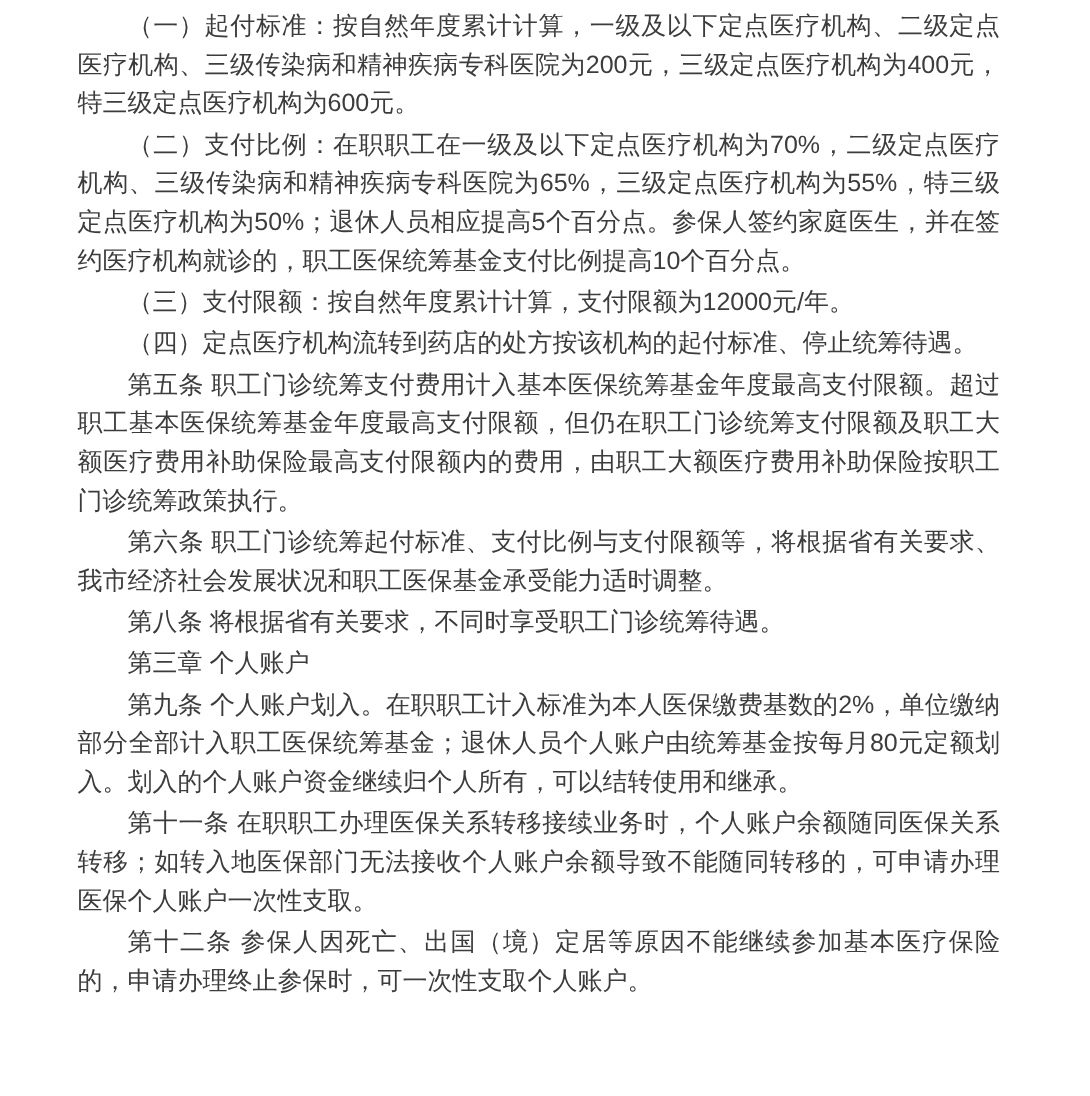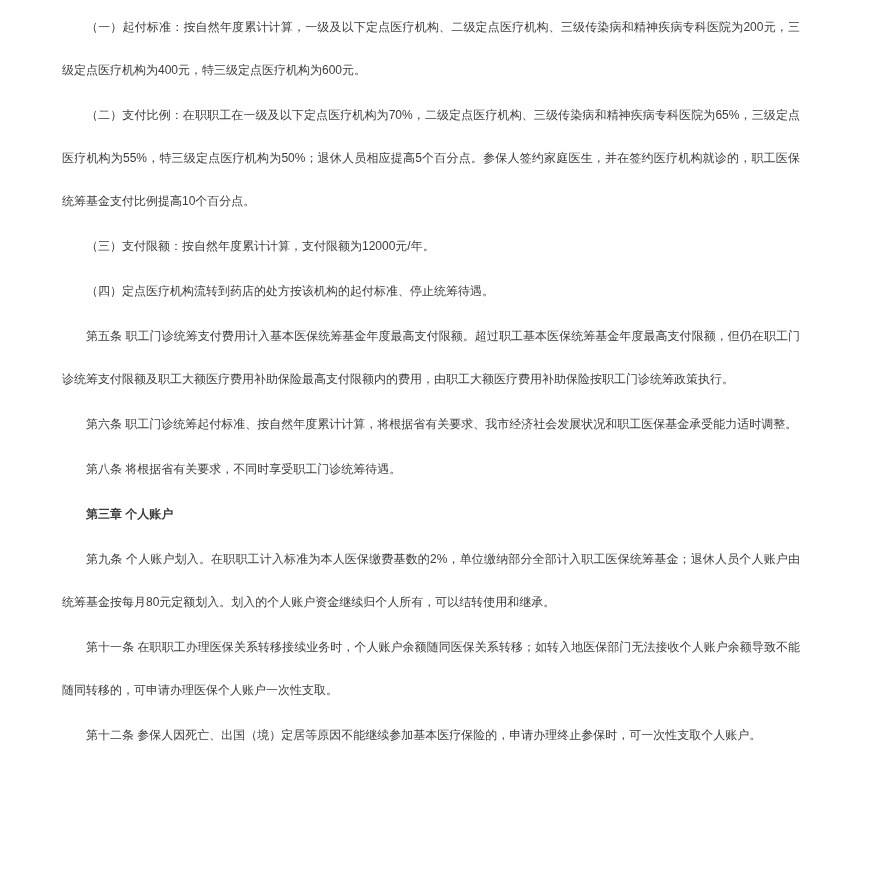"（一）起付标准：按自然年度累计计算，一级及以下定点医疗机构、二级定点医疗机构、三" .doc-page p { font-size: 12px -> 20px; line-height: 43px -> 31px }
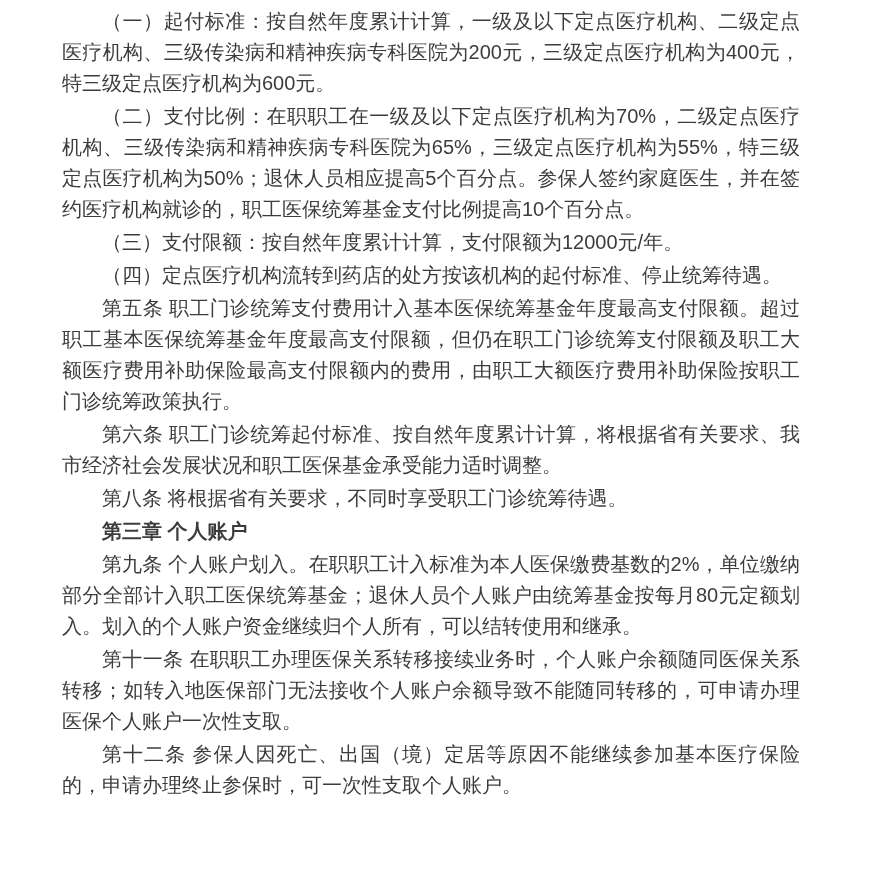"第六条" p { text: 按自然年度累计计算 -> 支付比例与支付限额等 }
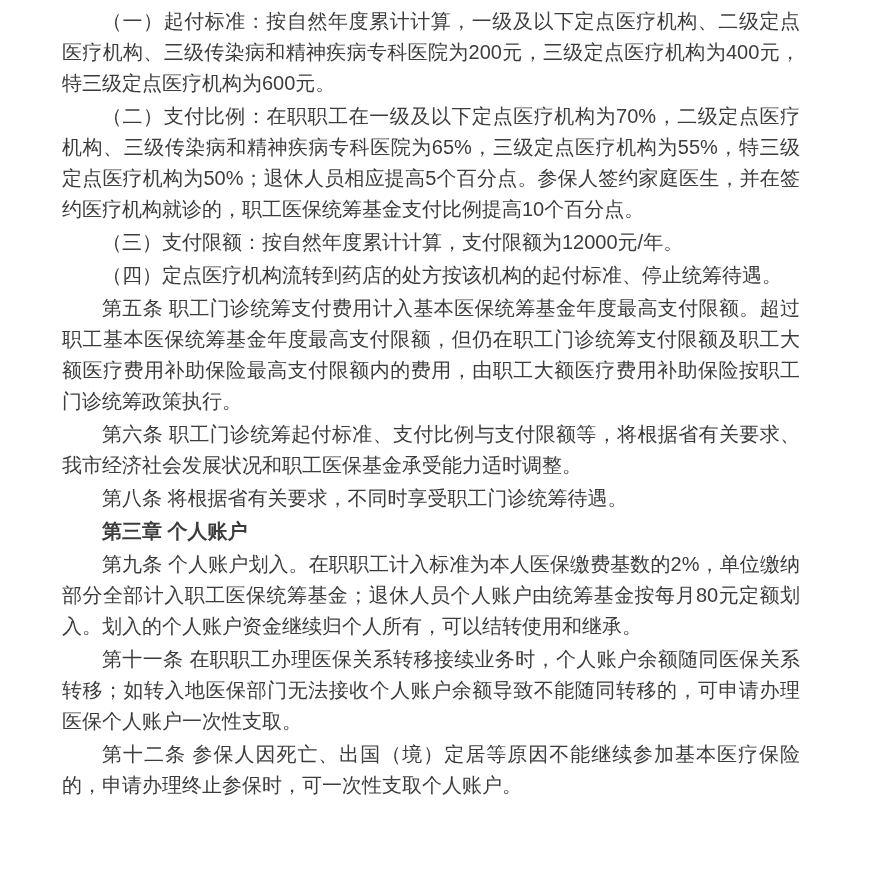"第三章 个人账户" .doc-page p.chapter-heading { font-weight: bold -> normal }
